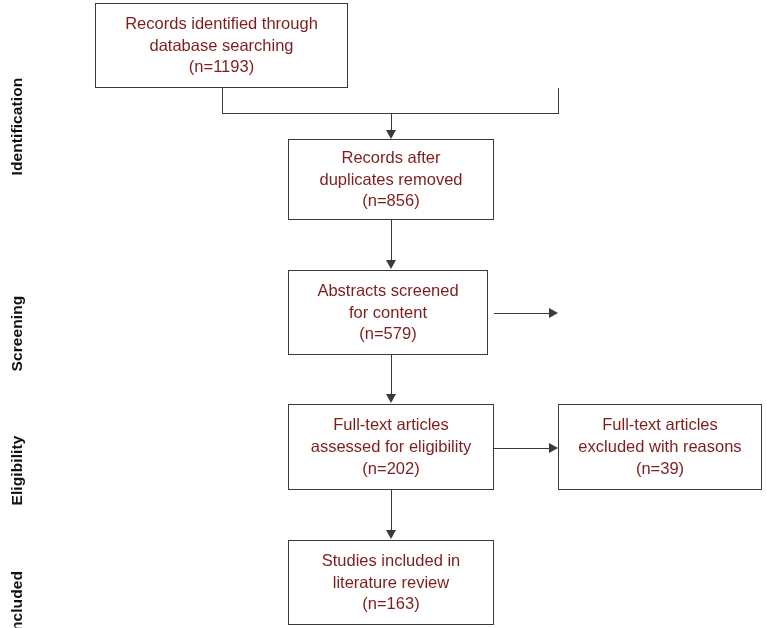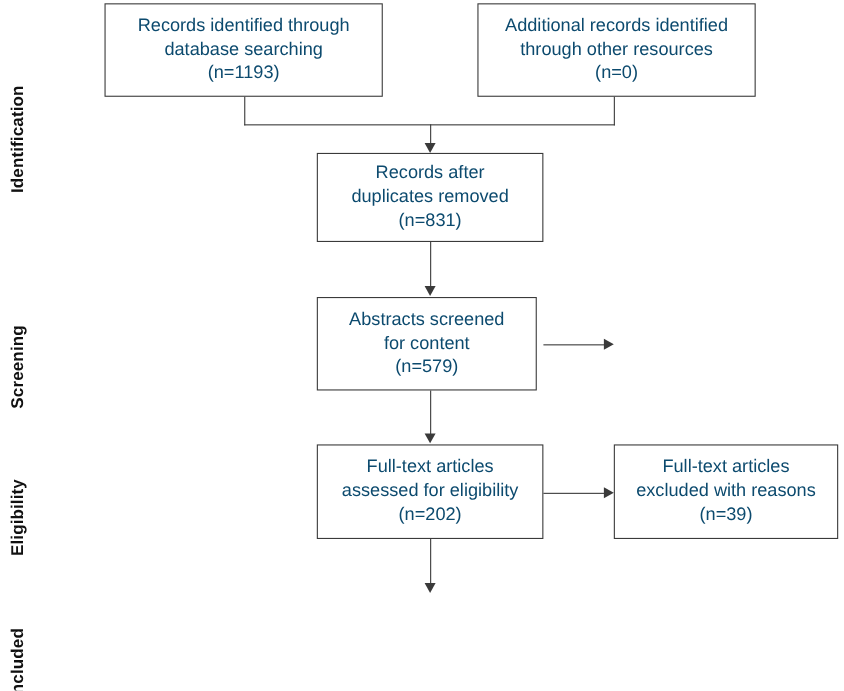"Records identified through" .node { color: #0c4a6e -> #7f1d1d }
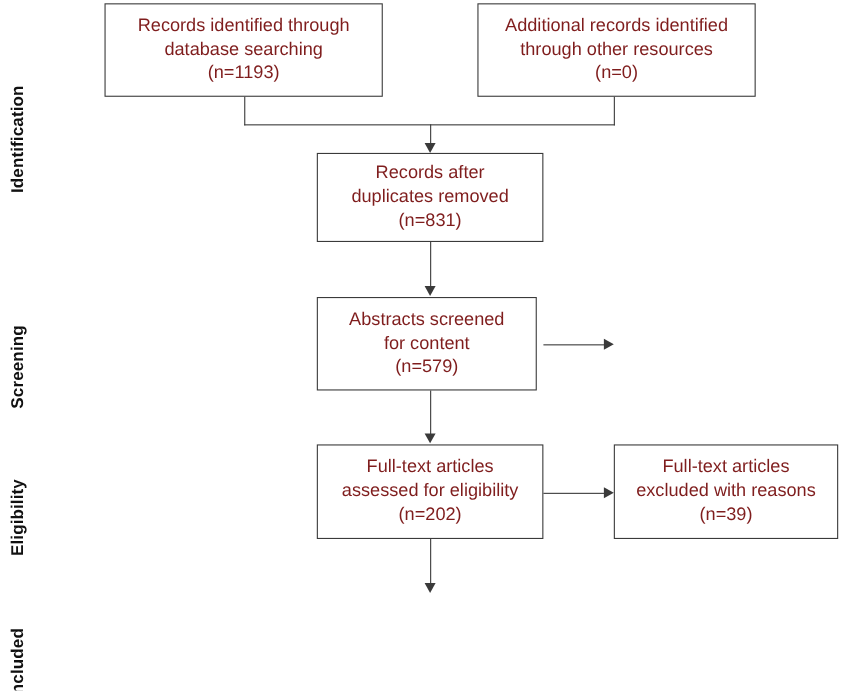"Additional records identified" div.node { html: <div> <span>Additional records identified through other resources (n=0)</span> </div> -> none }
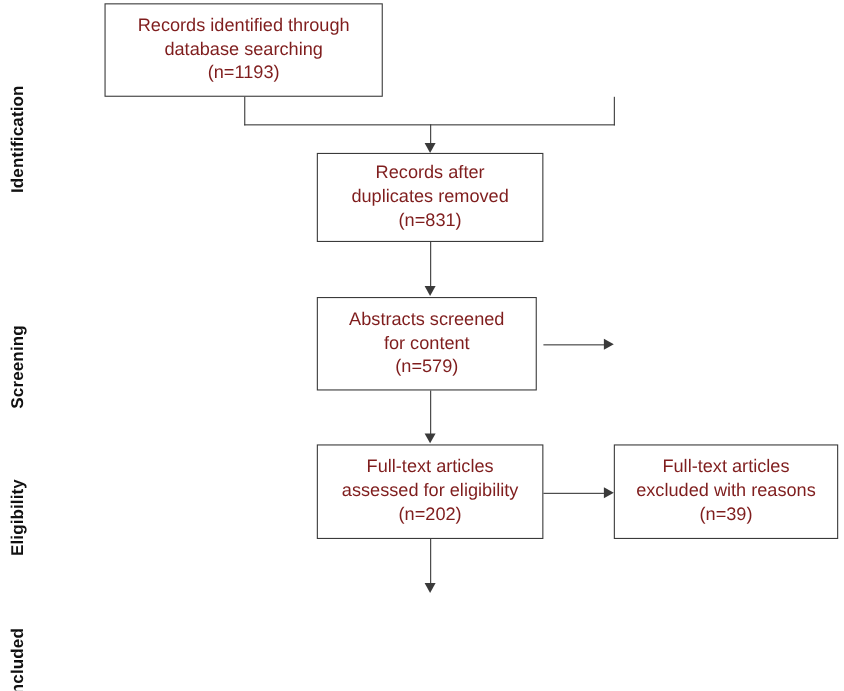"Records after" span.node-text { text: 831 -> 856 }
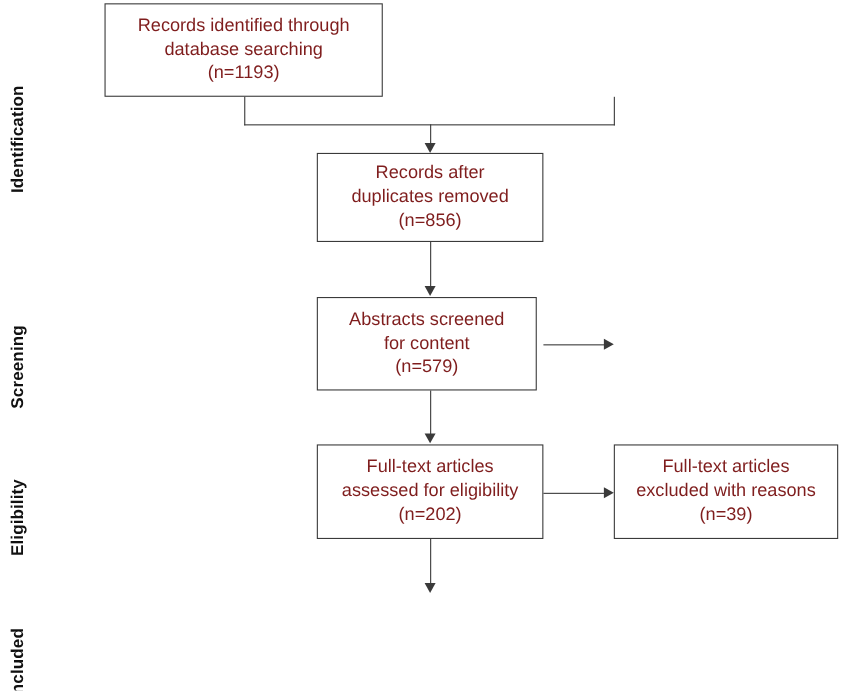"Studies included in" div.node { html: none -> <div> <span>Studies included in literature review (n=163)</span> </div> }
